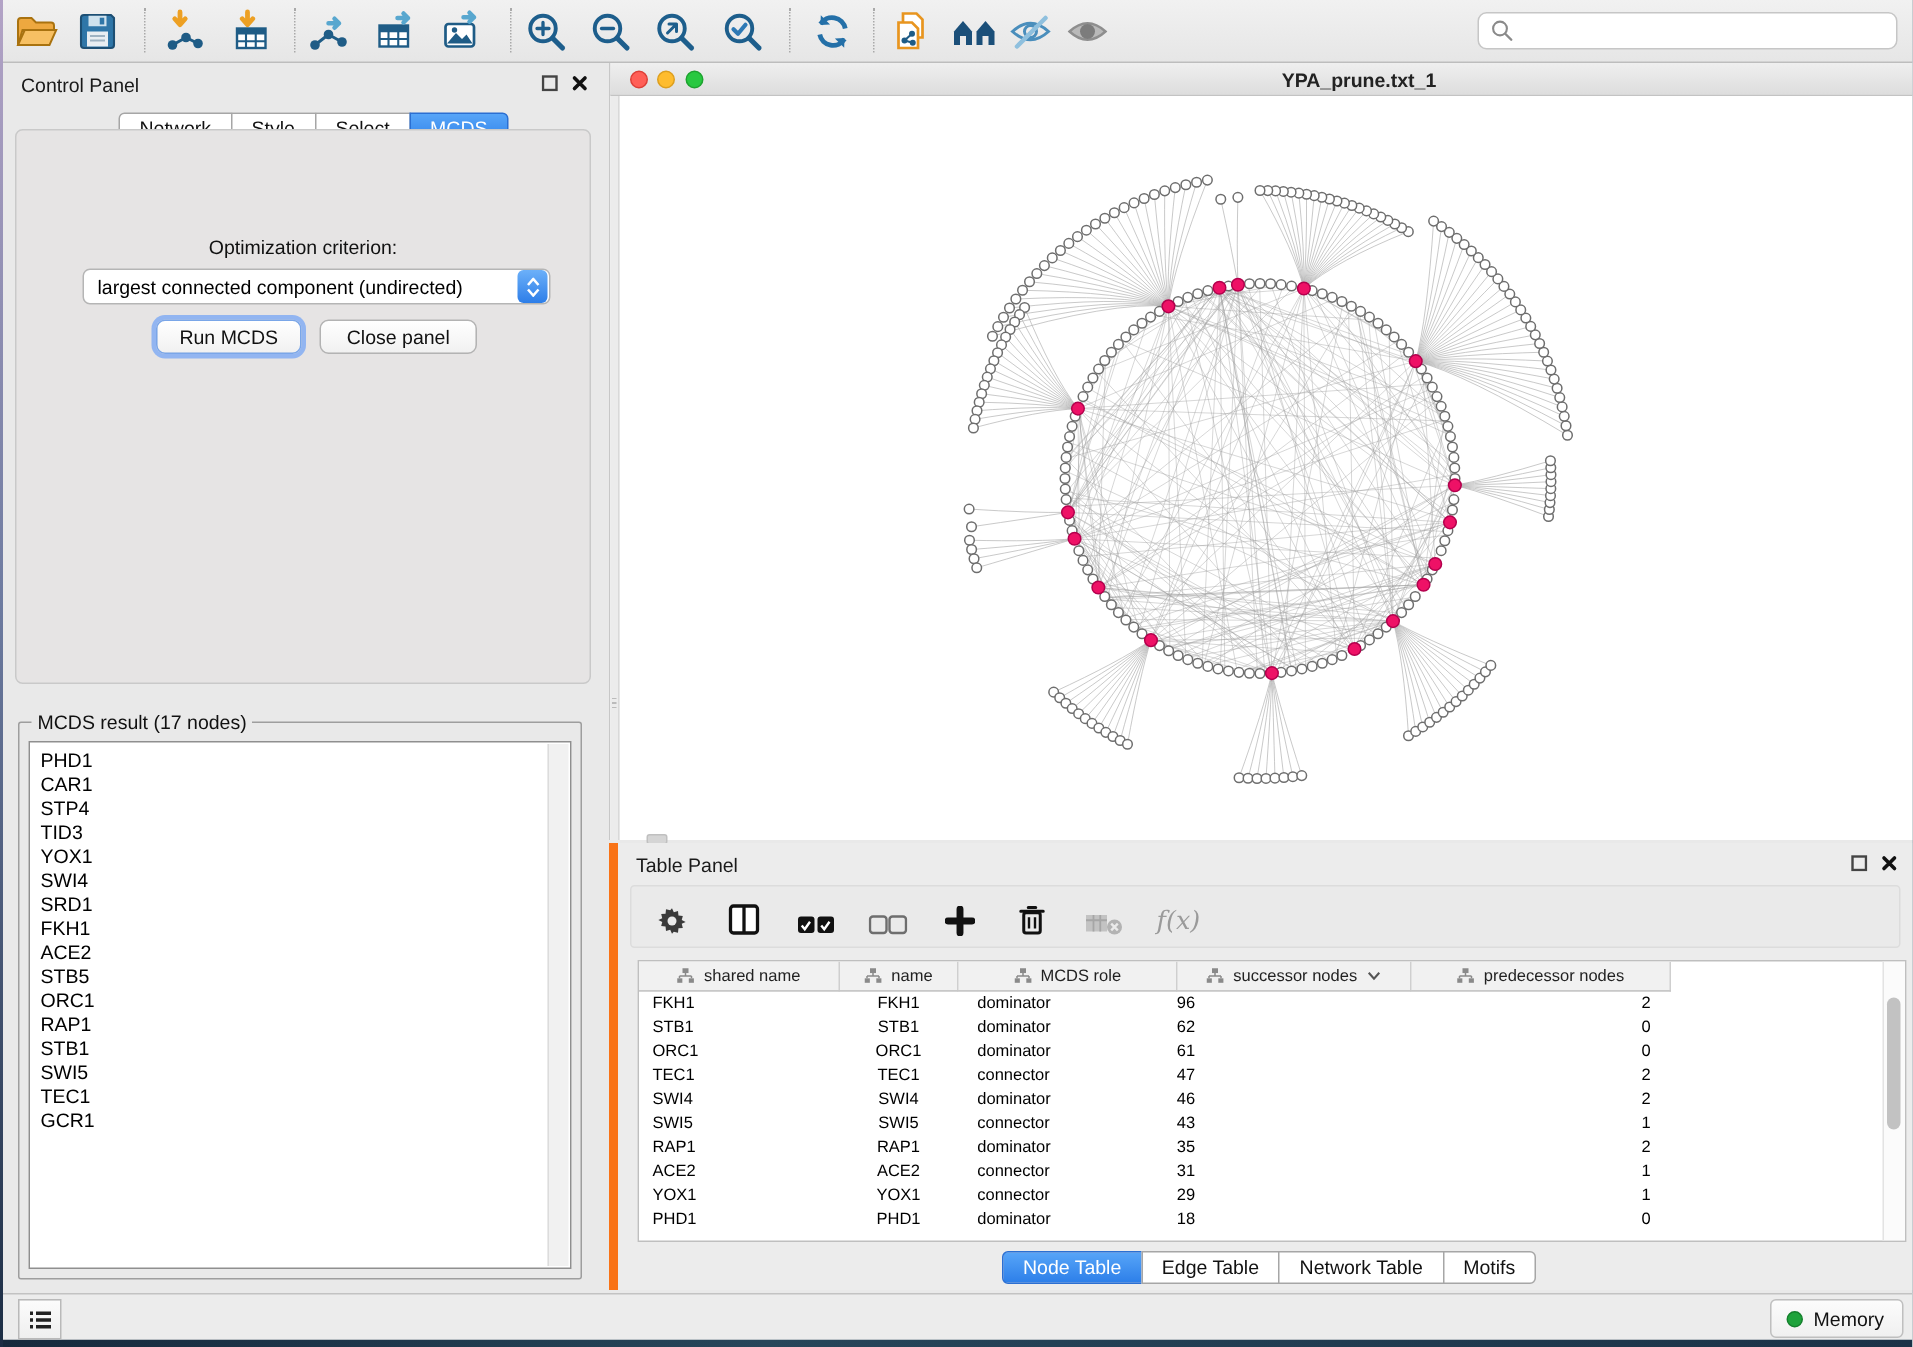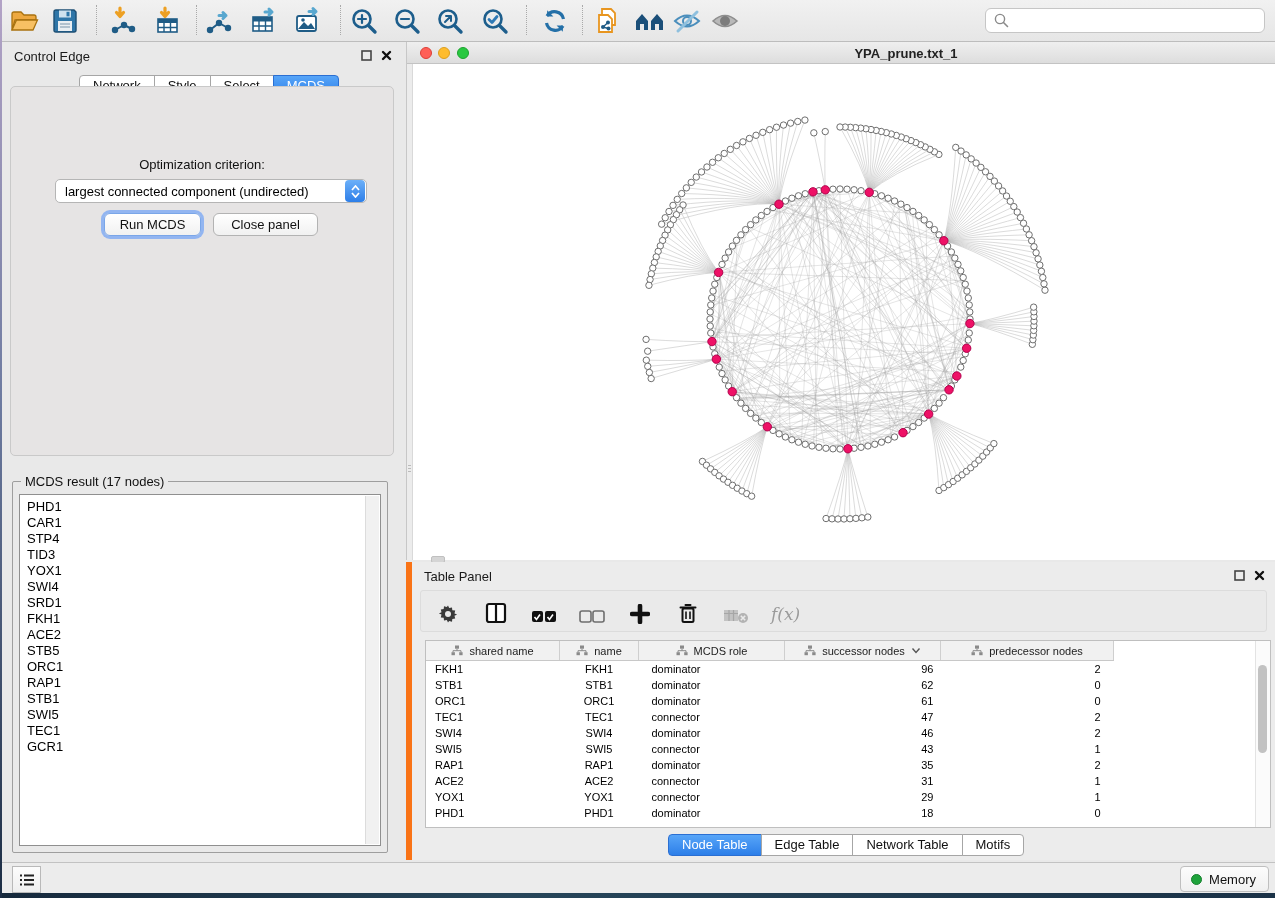"Control Edge" div.panel-title { text: Edge -> Panel }
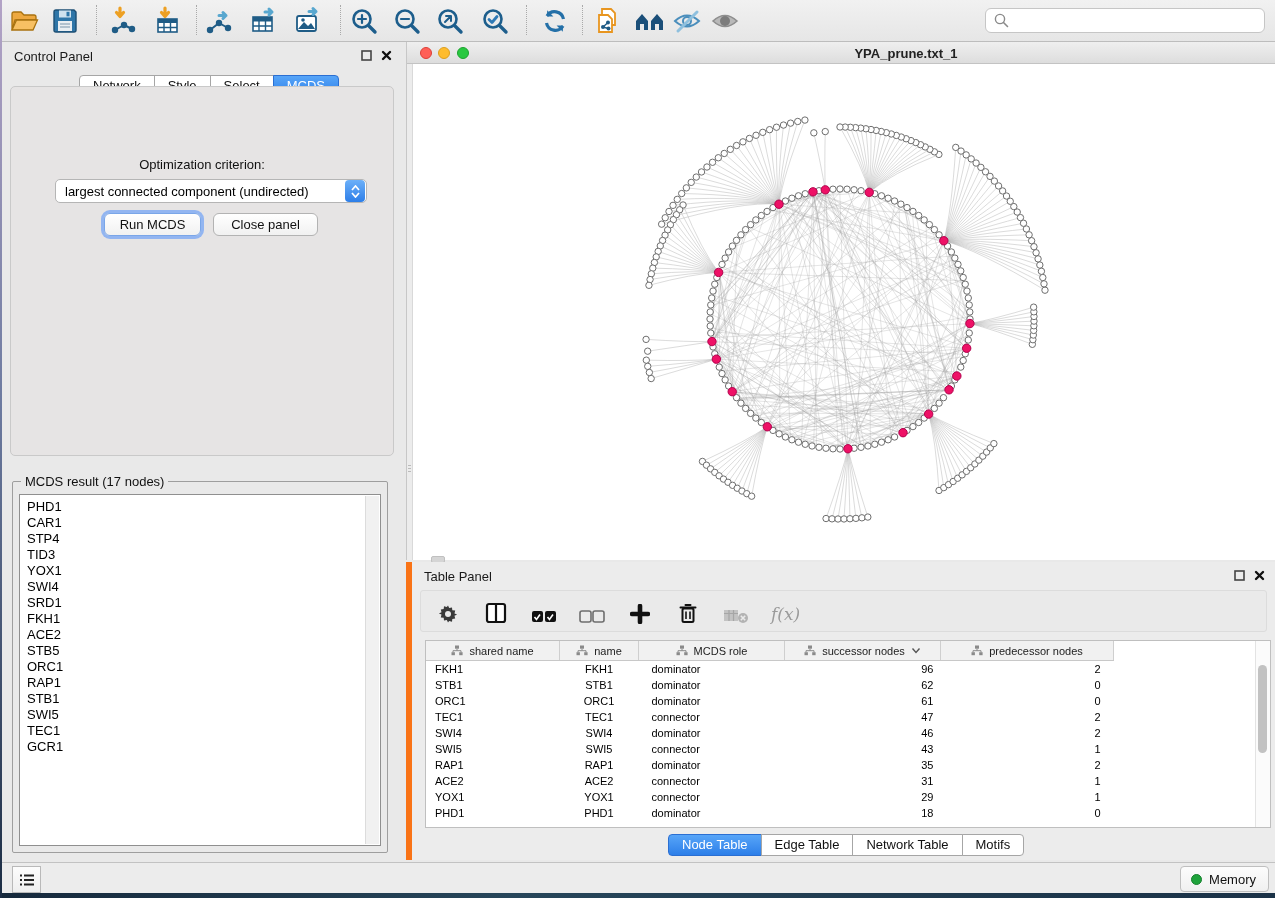"96" td.a-right { text-align: right -> left }
